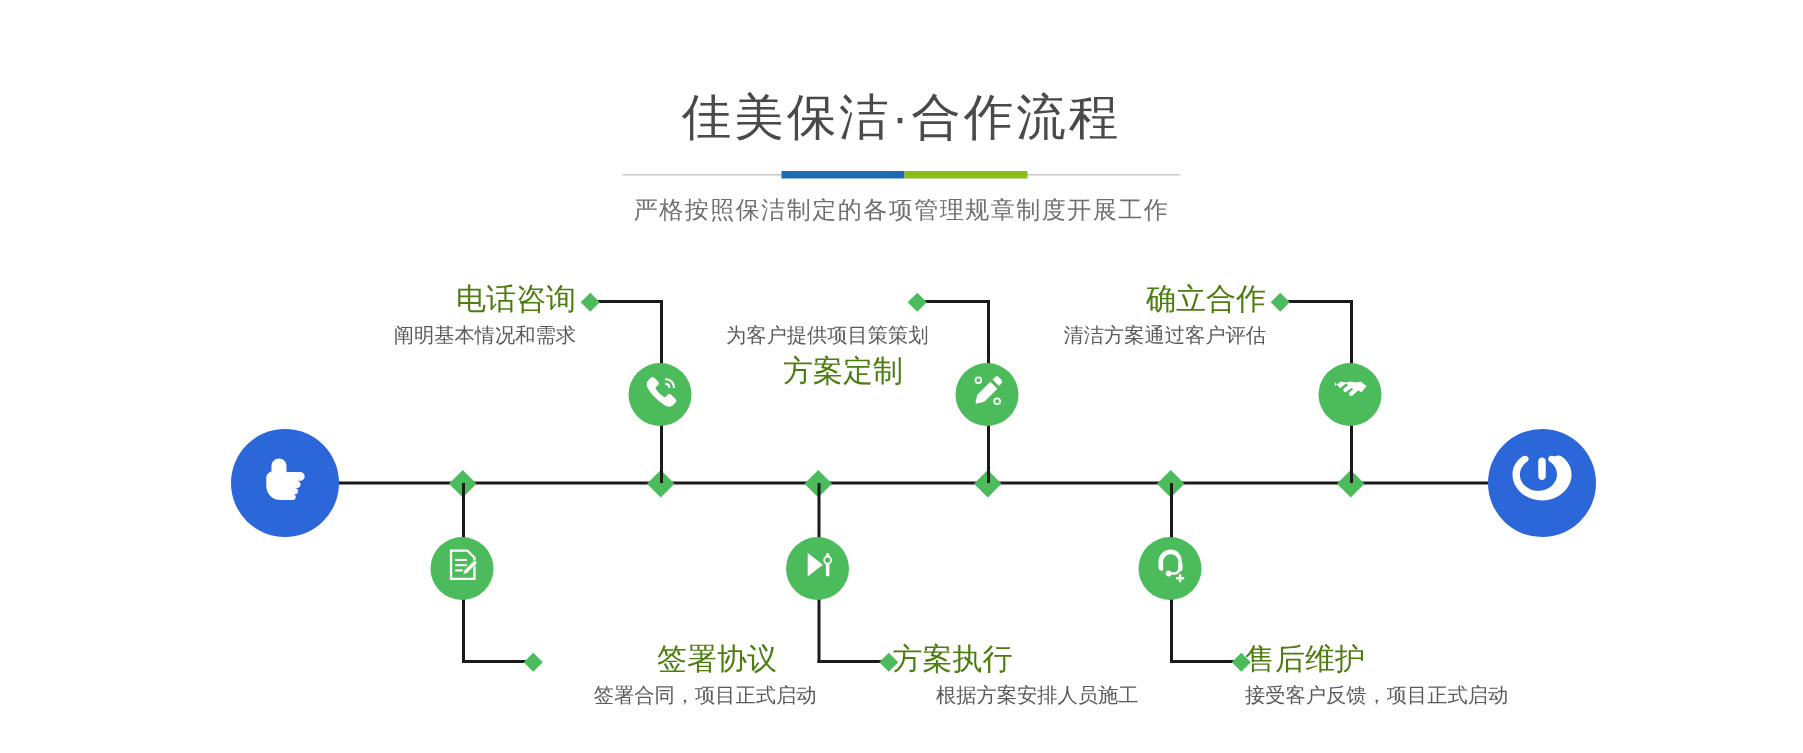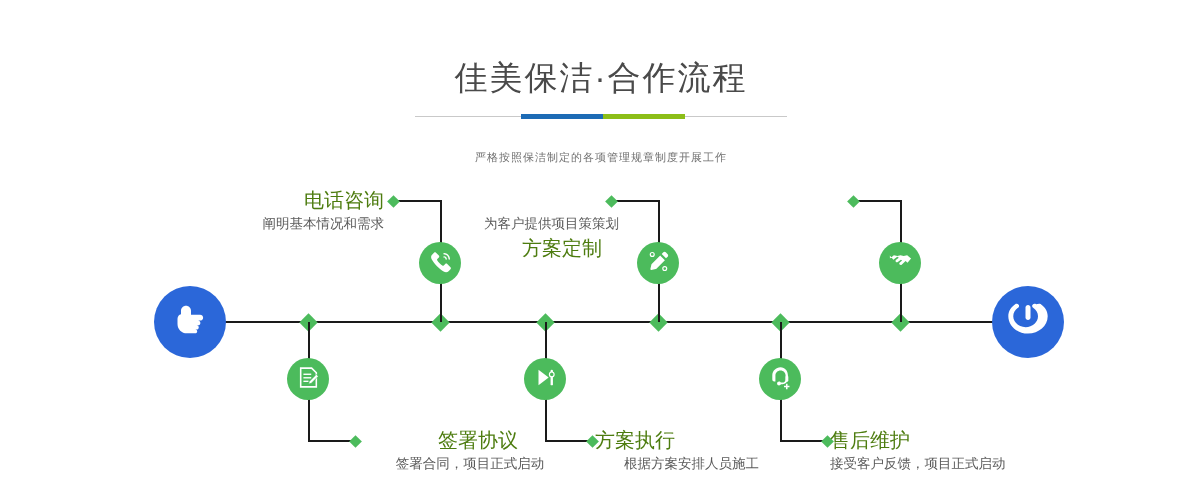"严格按照保洁制定的各项管理规章制度开展工作" .page-subtitle { font-size: 11px -> 16px; margin-top: 24px -> 8px }
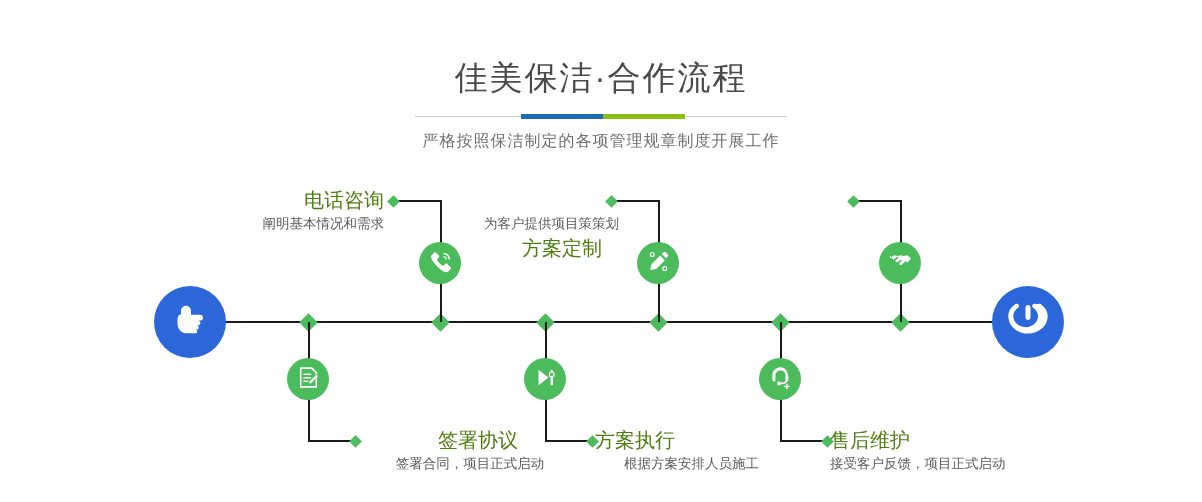"确立合作" div.label-title { html: none -> <div>确立合作</div> }
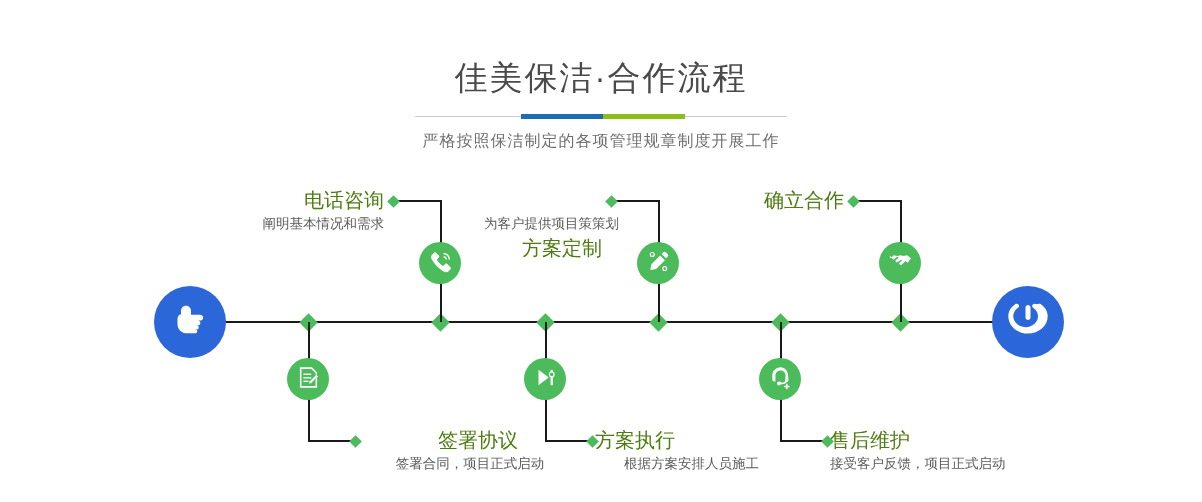"清洁方案通过客户评估" div.label-desc { html: none -> <div>清洁方案通过客户评估</div> }
